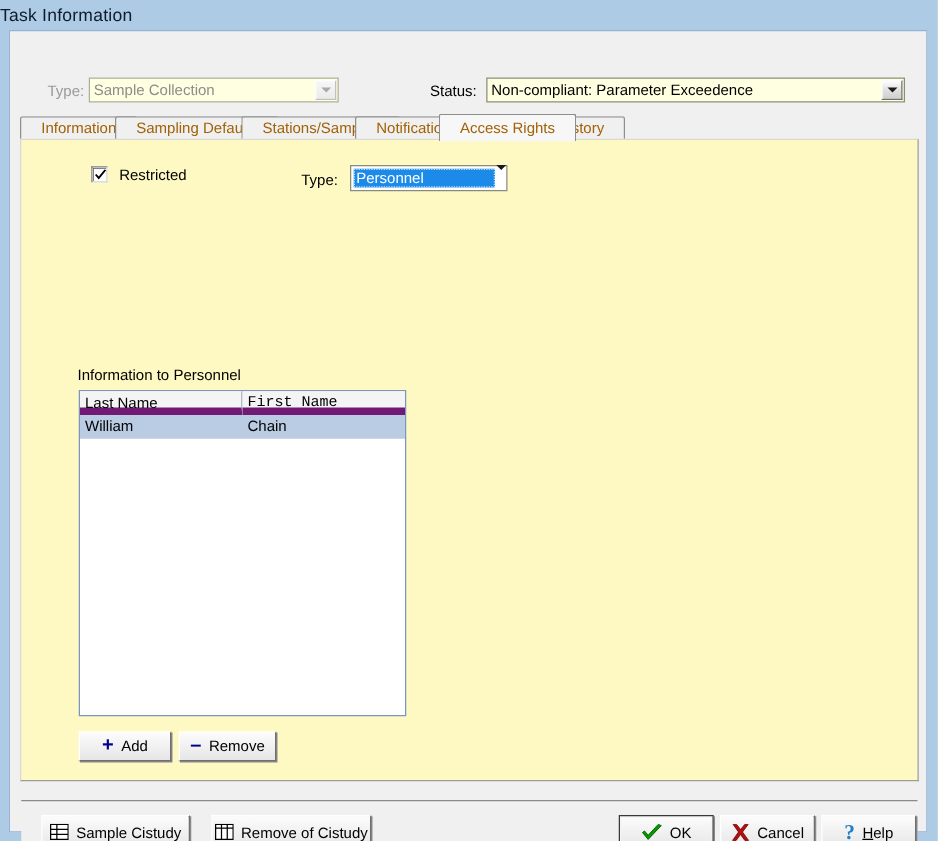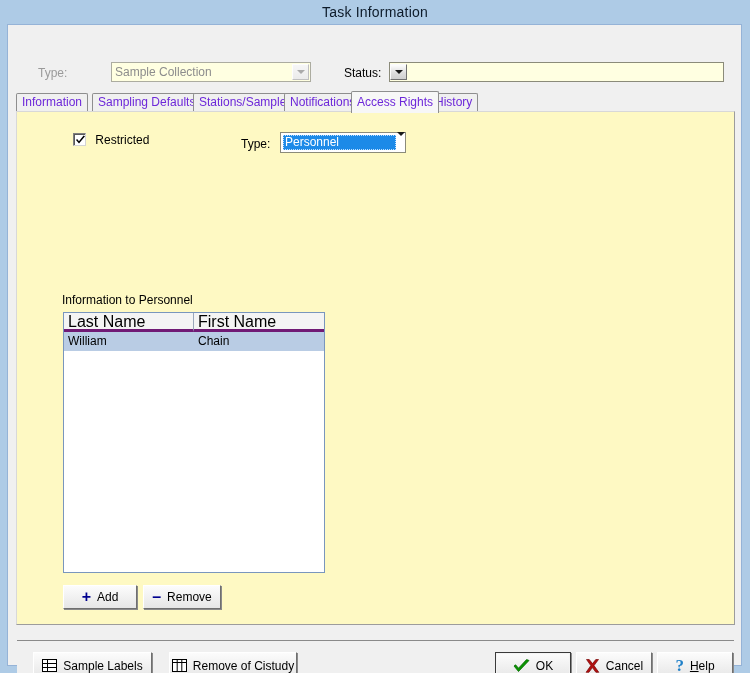"Task Information" #titlebar { text-align: center -> none }
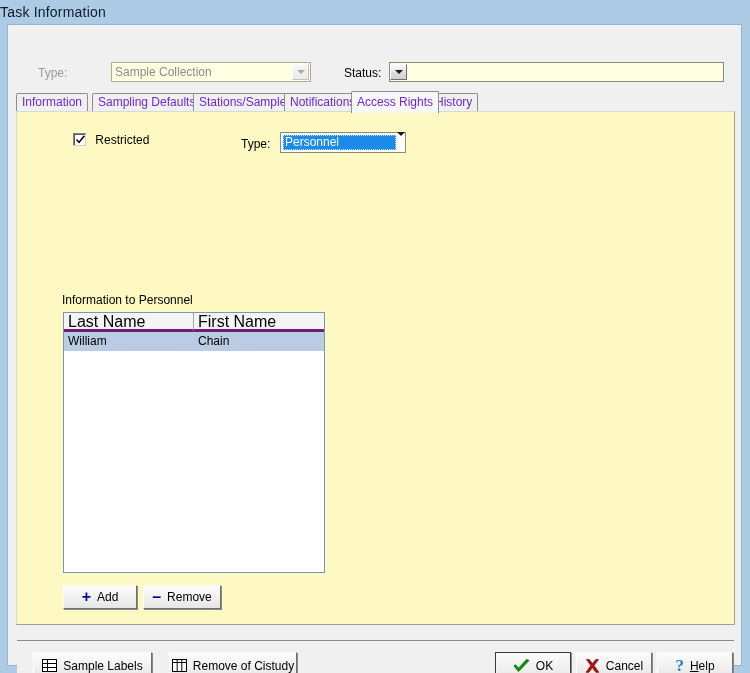"Sample Collection" #type-combo { margin-left: 40px -> none }
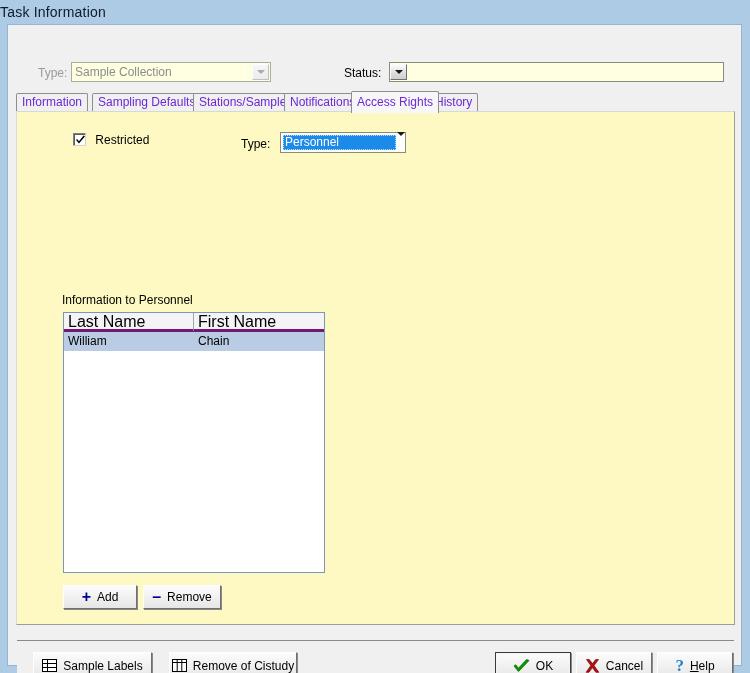"Non-compliant: Parameter Exceedence" span.txt { html: none -> <span>Non-compliant: Parameter Exceedence</span> }
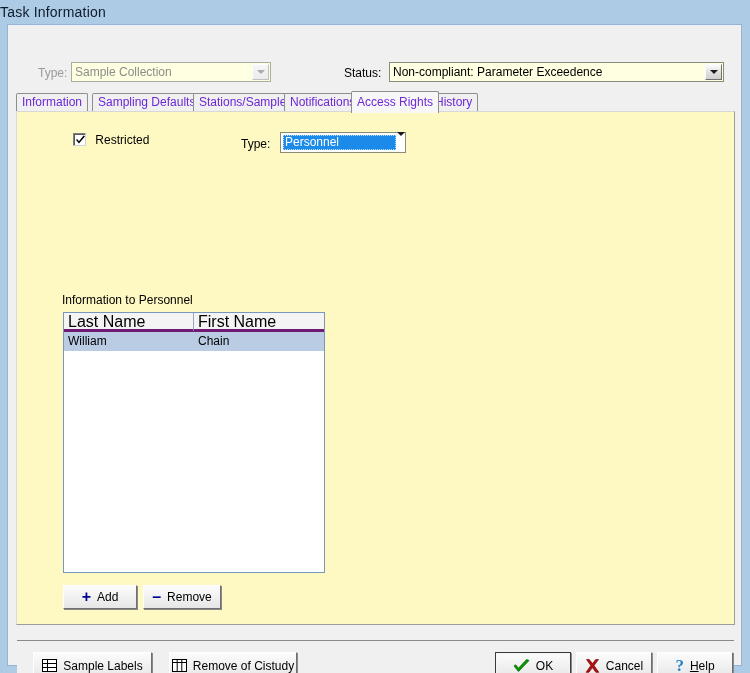"Information" .tab { color: #6d28d9 -> #a16207; padding: 0 5px -> 0 16px }
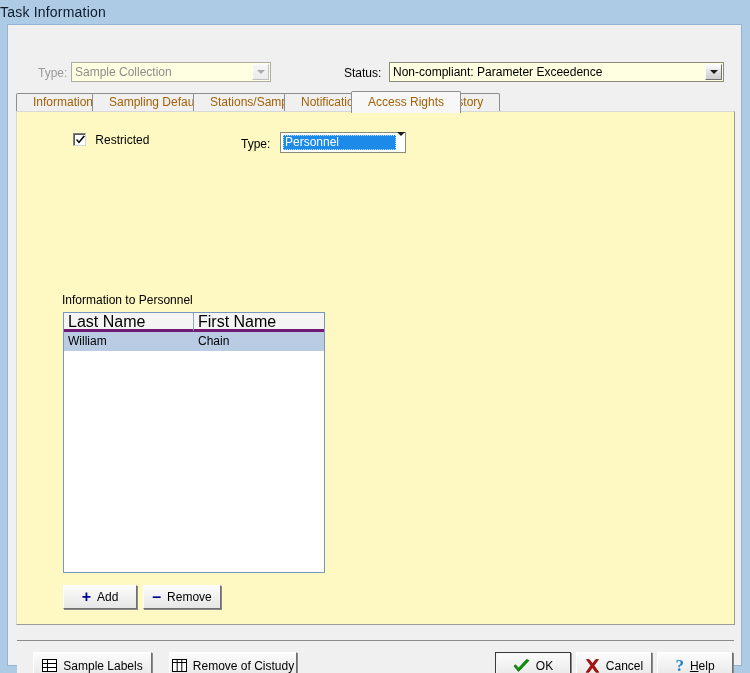"Last Name" .hcell { border-bottom: 3px solid #701a75 -> 6px solid #701a75; font-size: 16px -> 12px }
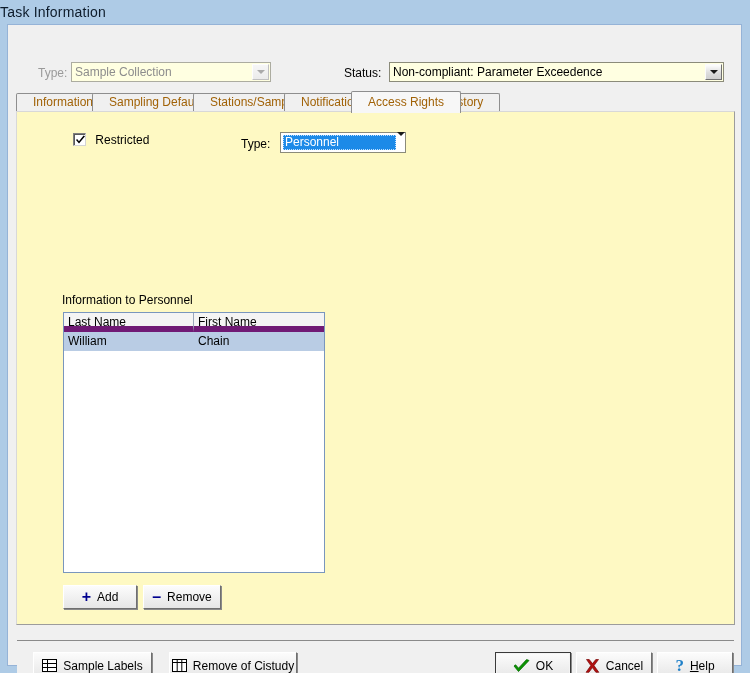"First Name" div.hcell { font-family: none -> Liberation Mono, monospace }
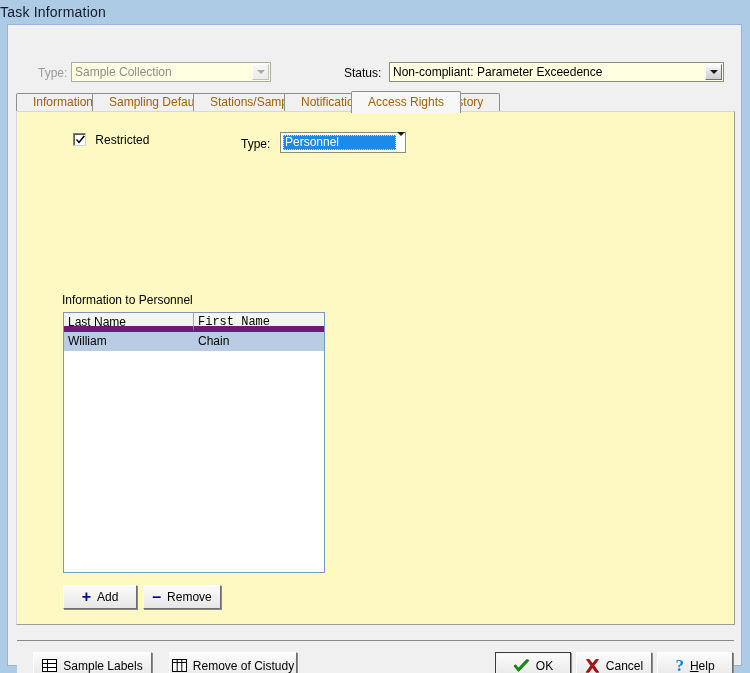"Sample Labels" span { text: Labels -> Cistudy }
